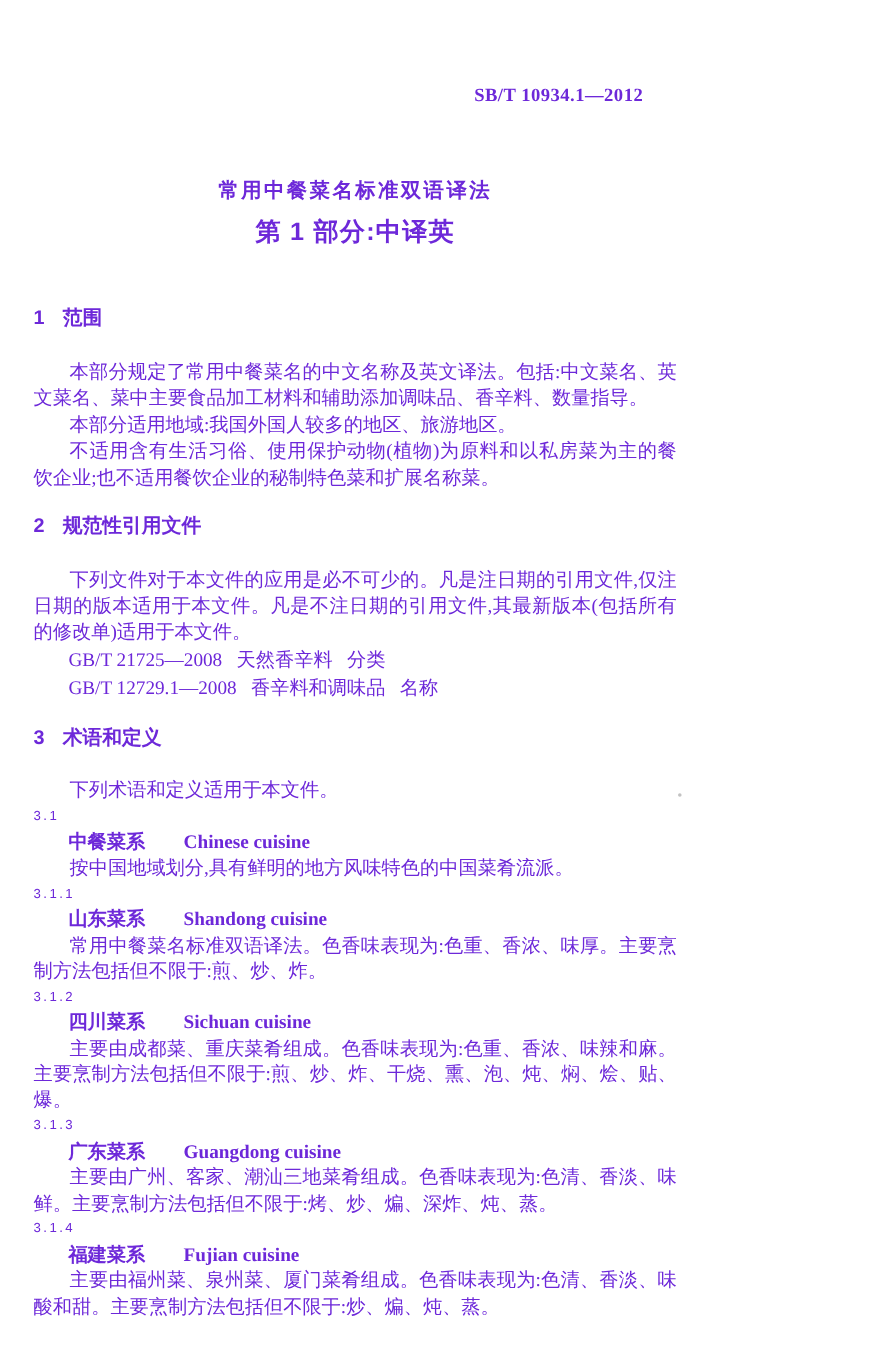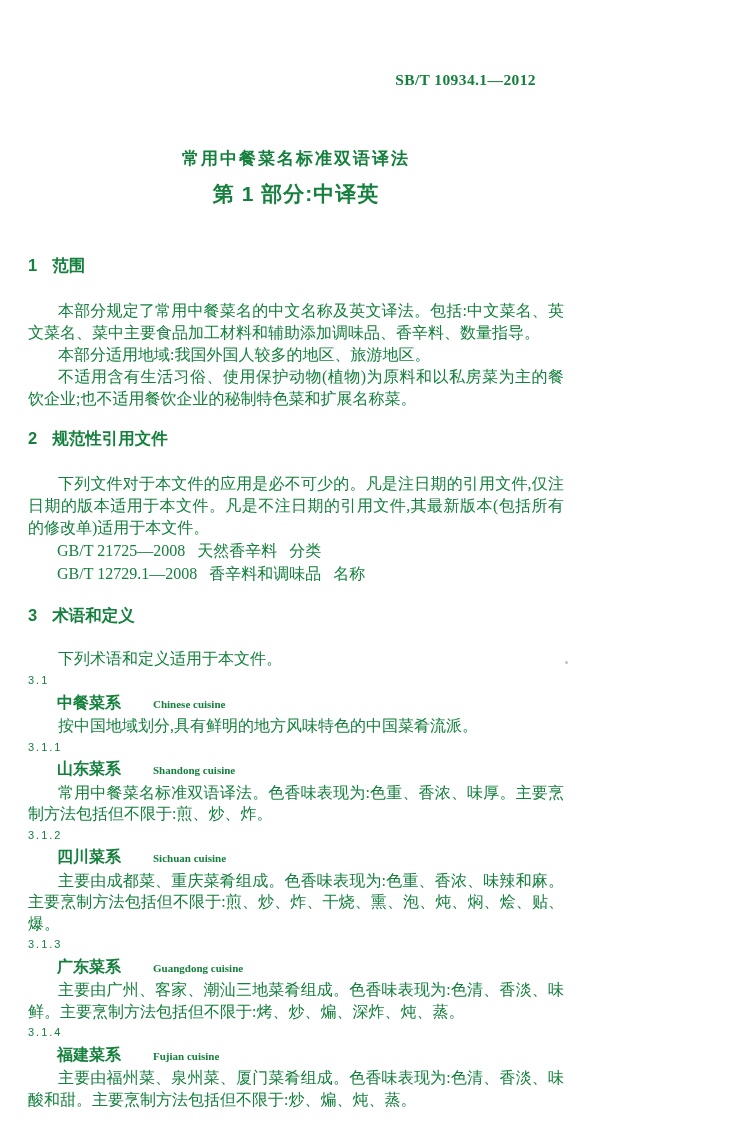"SB/T 10934.1—2012" .page { color: #15803d -> #6d28d9 }
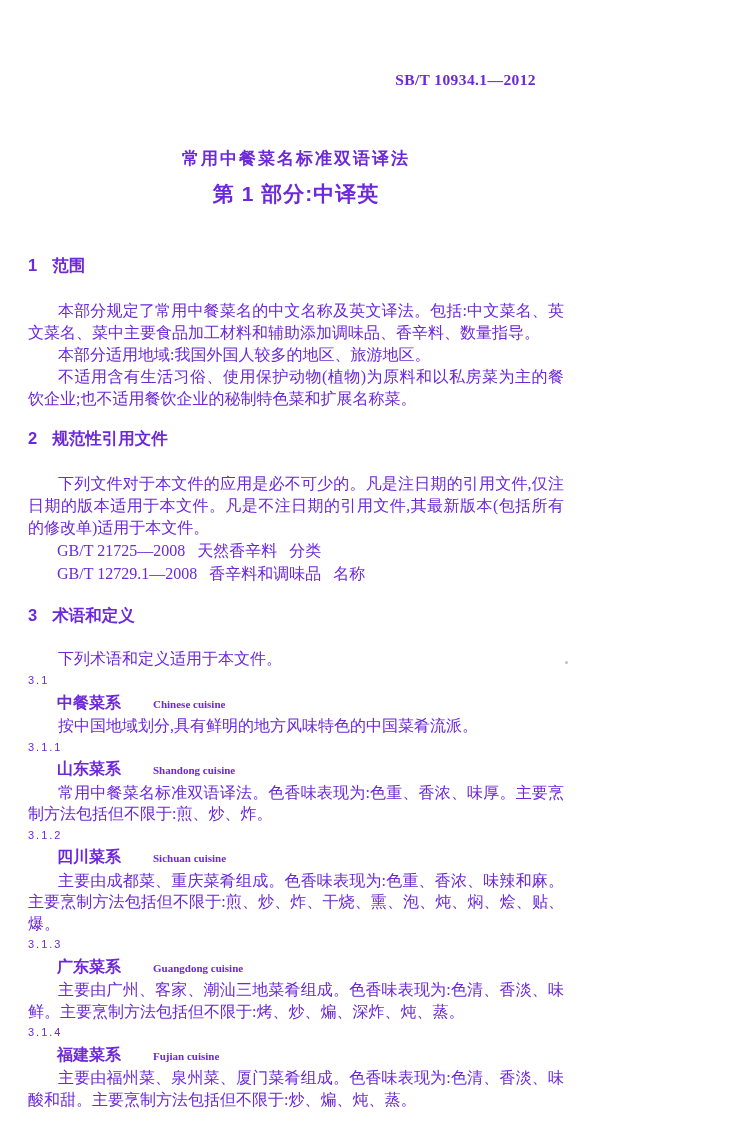"Chinese cuisine" .term-en { font-size: 11px -> 16px }
